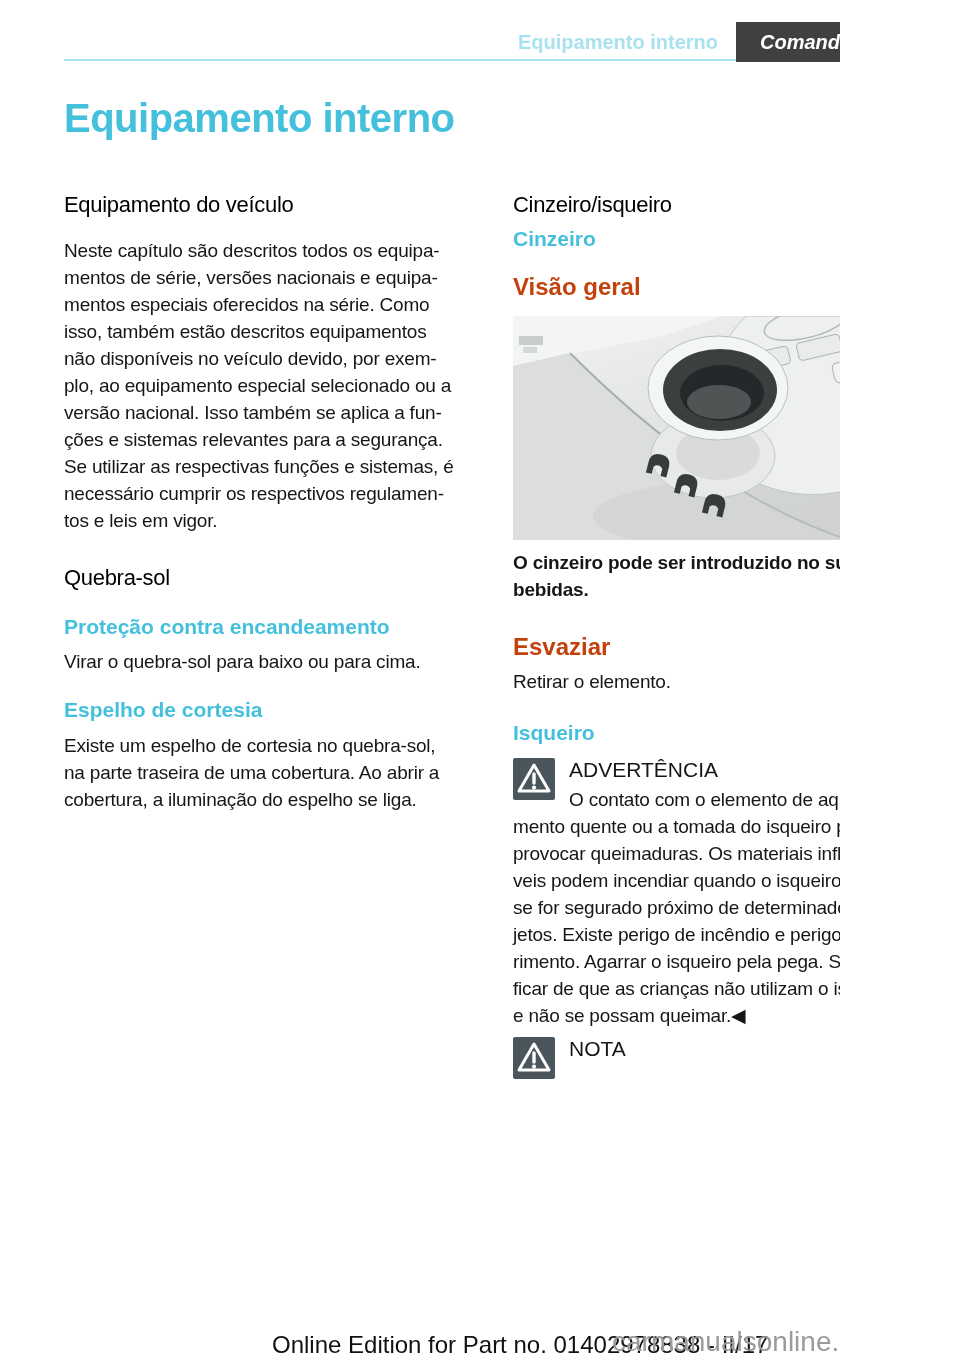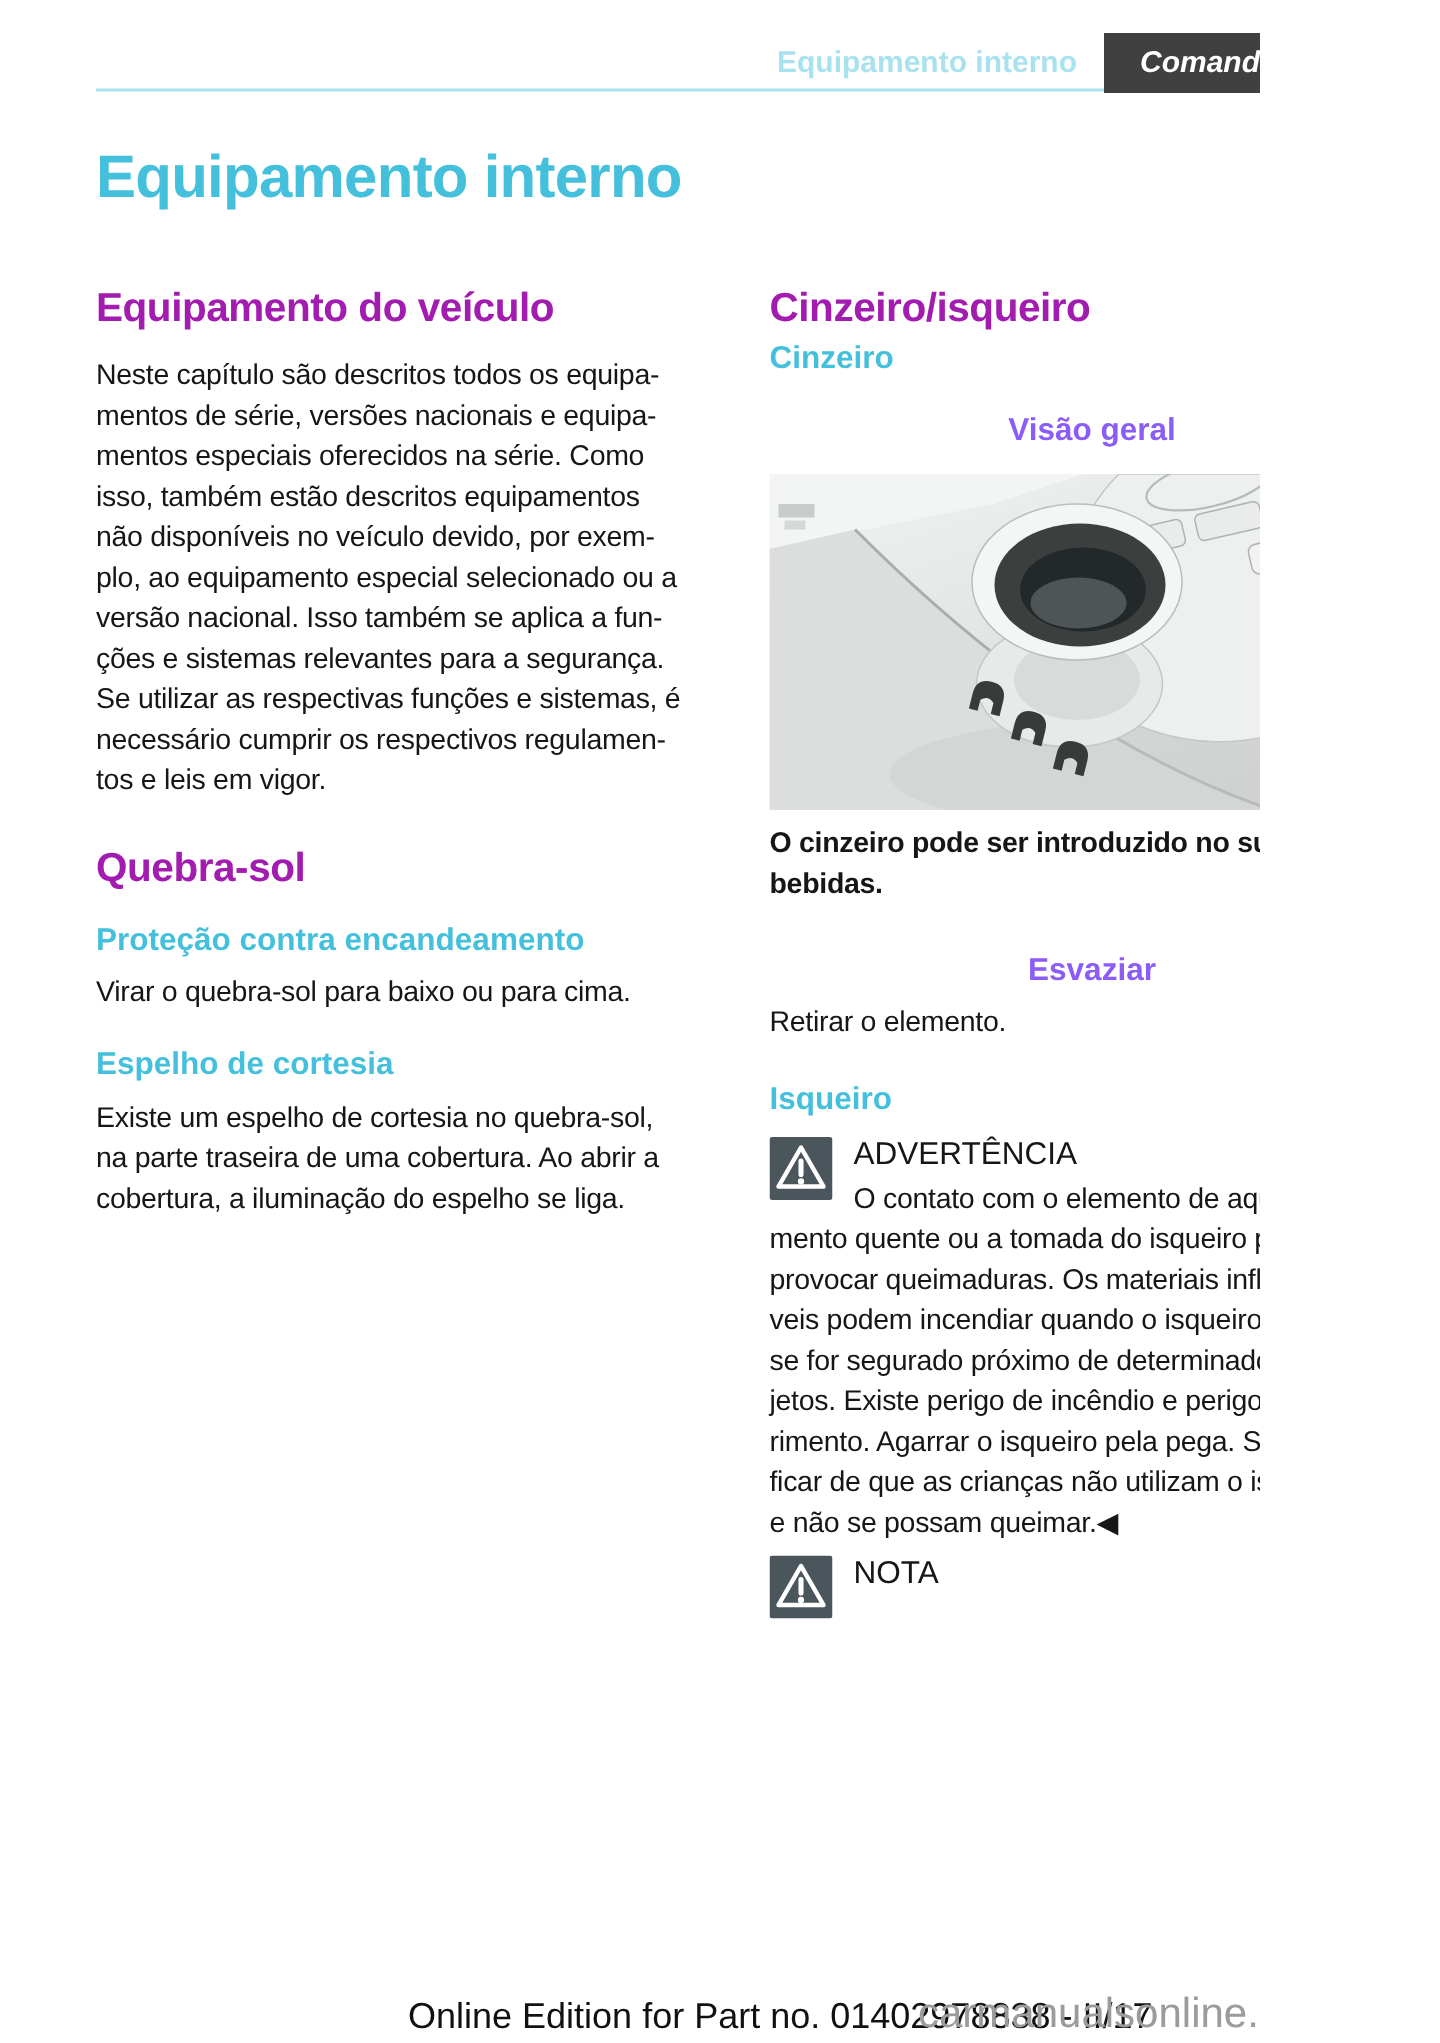"Equipamento do veículo" h2 { color: #a21caf -> #000000; font-size: 27px -> 22px; font-weight: bold -> normal }
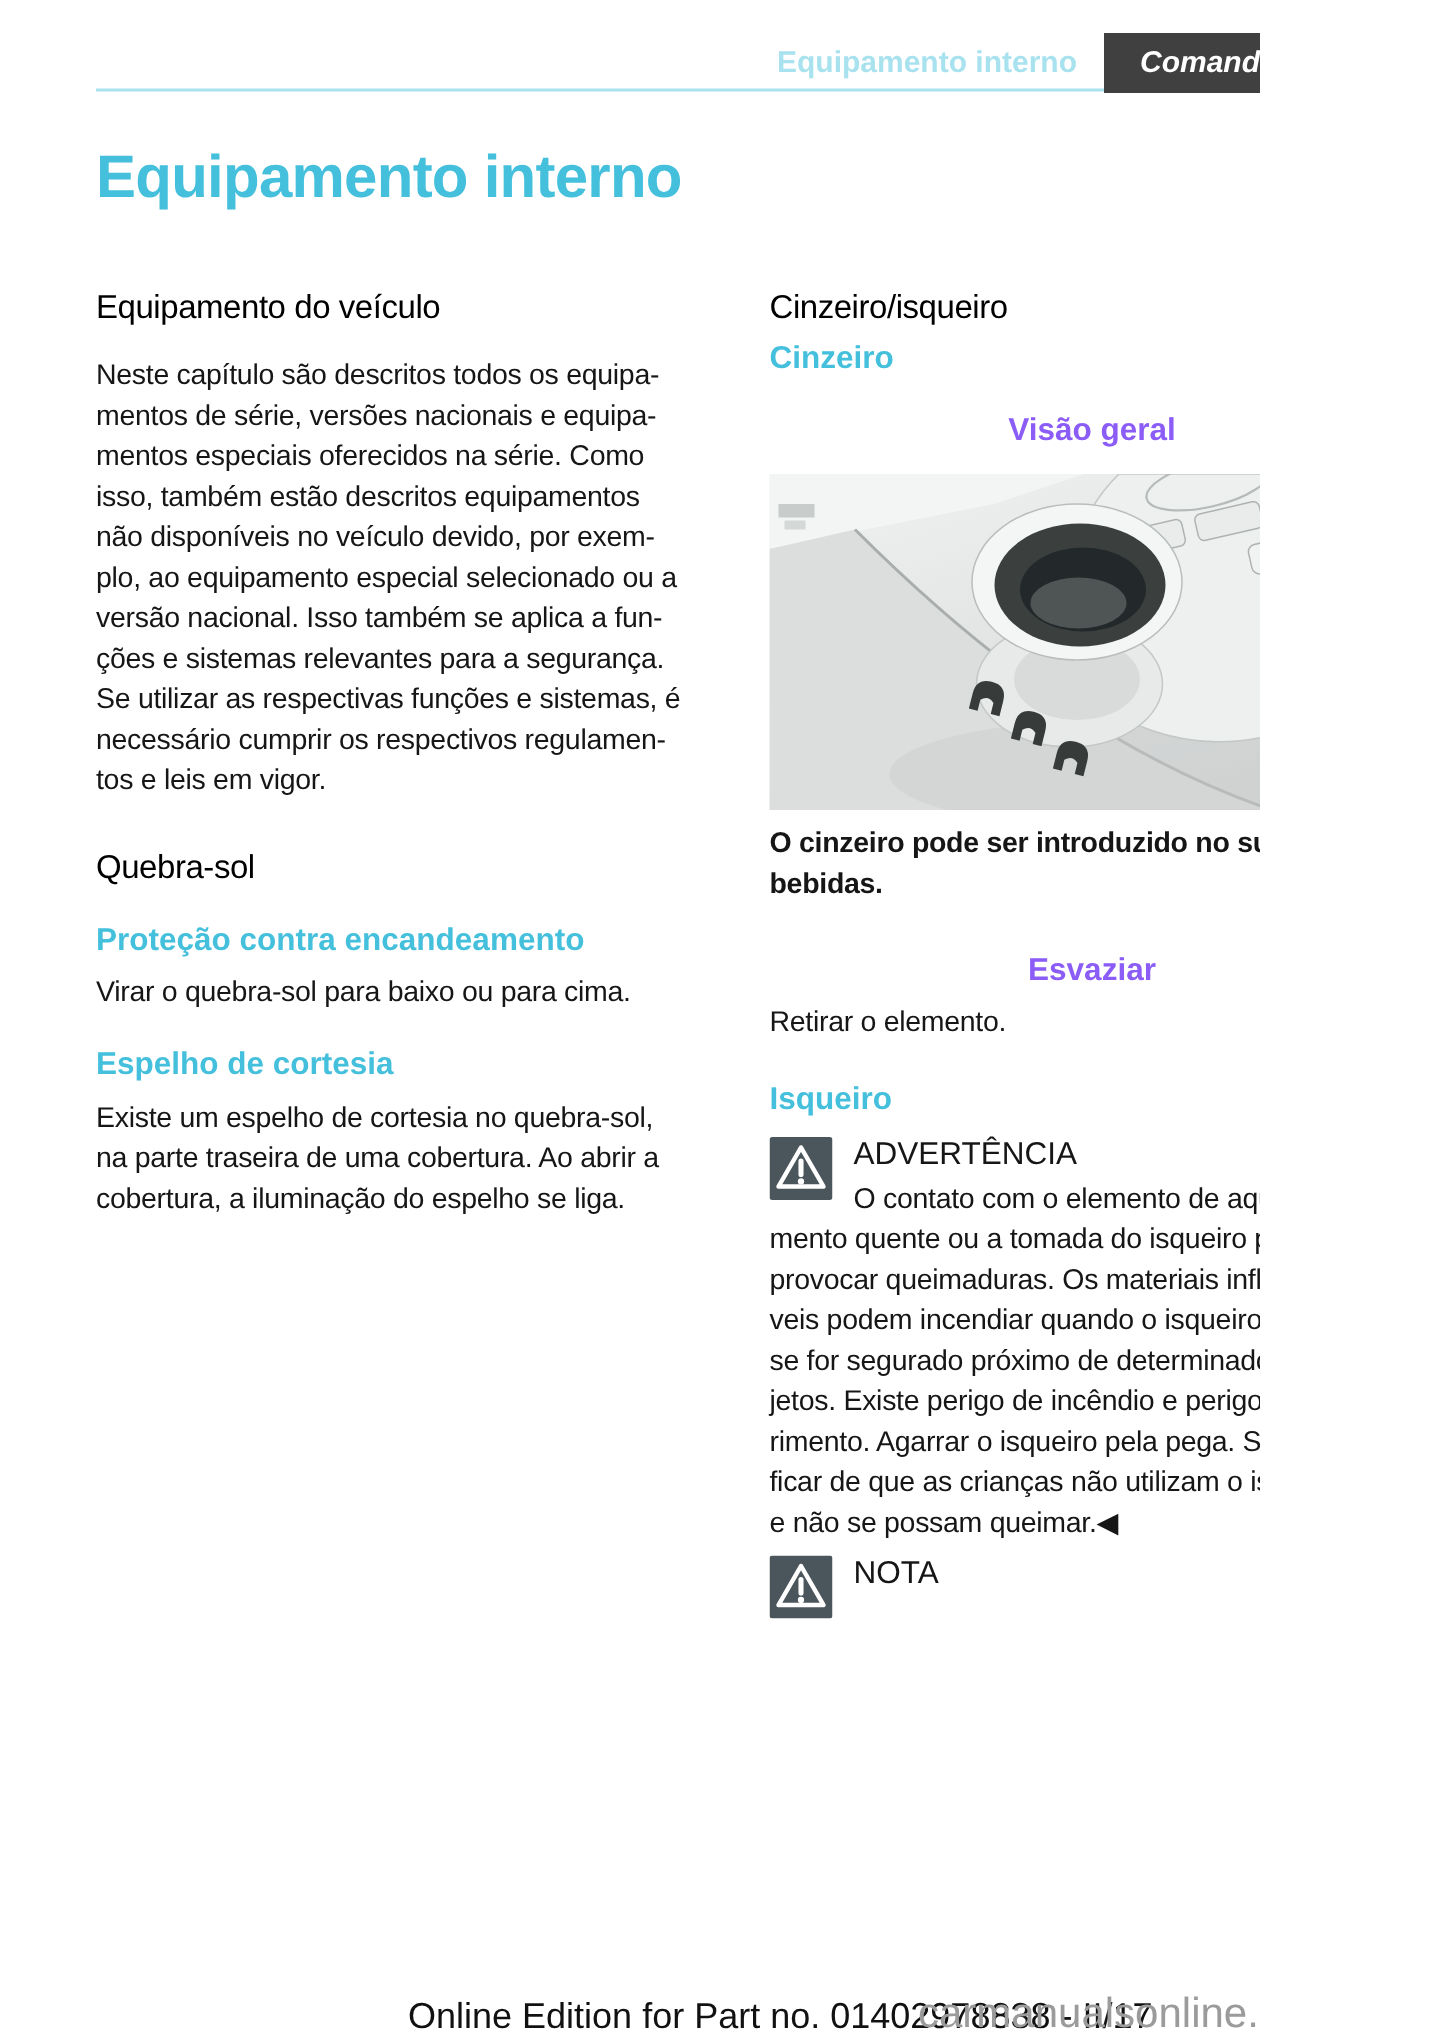"Visão geral" h4 { color: #8b5cf6 -> #c2410c; font-size: 21px -> 24px; text-align: center -> none }
